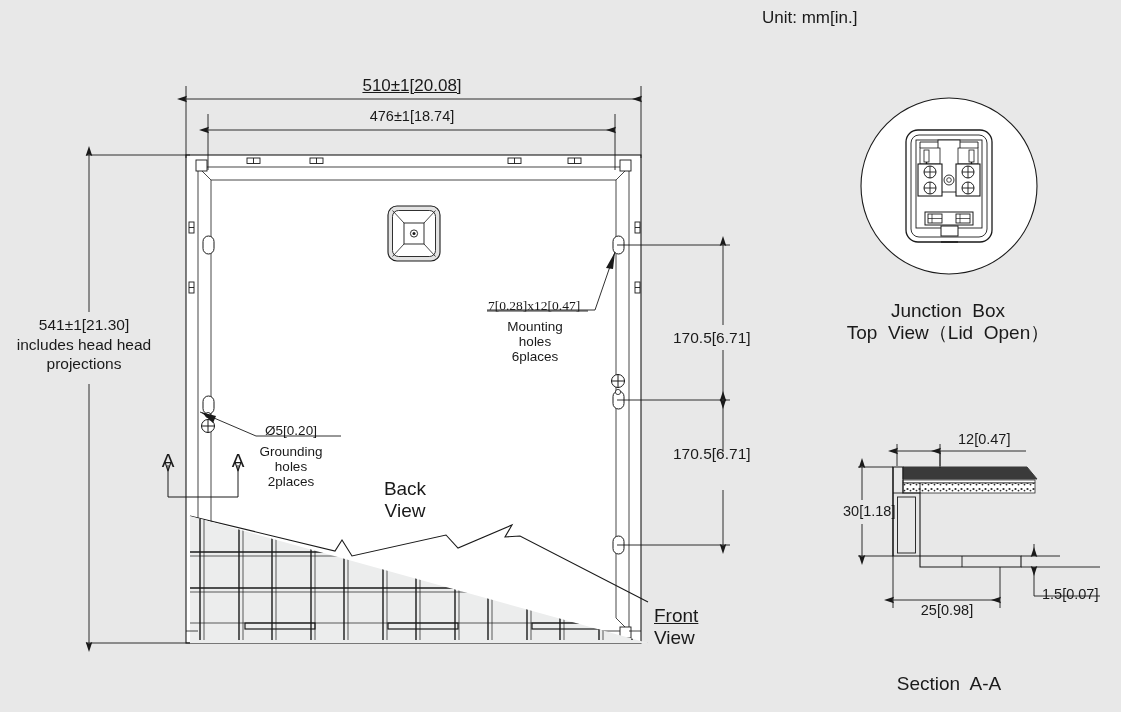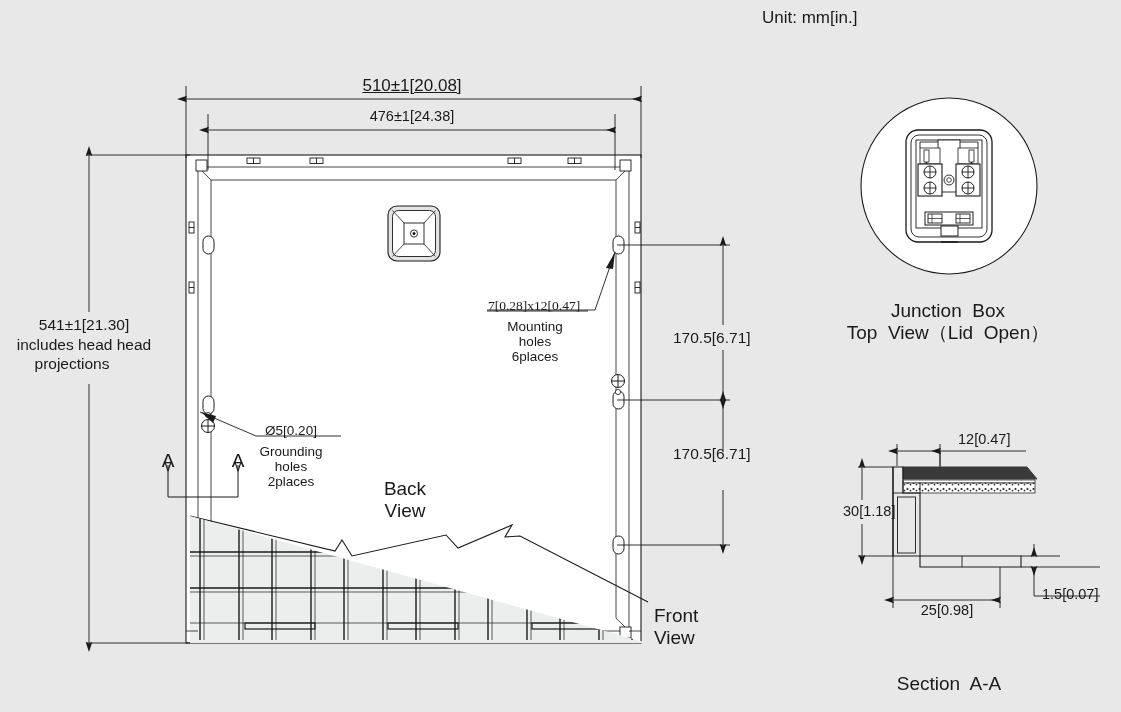"476±1[24.38]" div.lbl { text: 24.38 -> 18.74 }
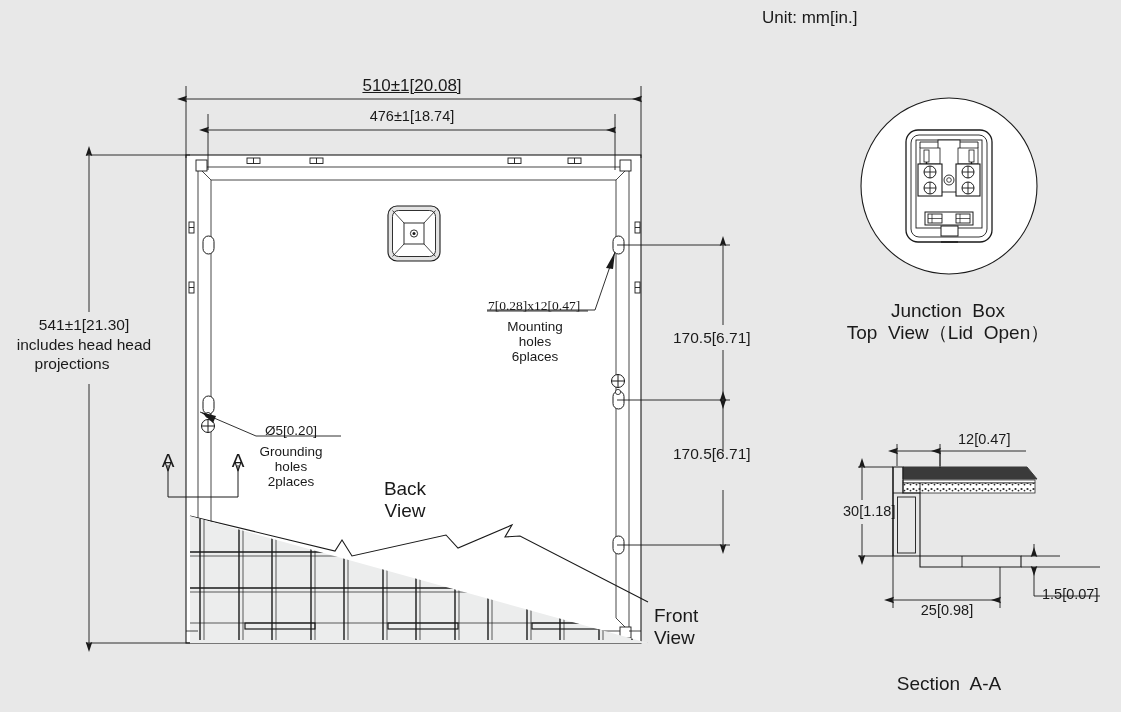"projections" div.lbl { left: 72px -> 84px }
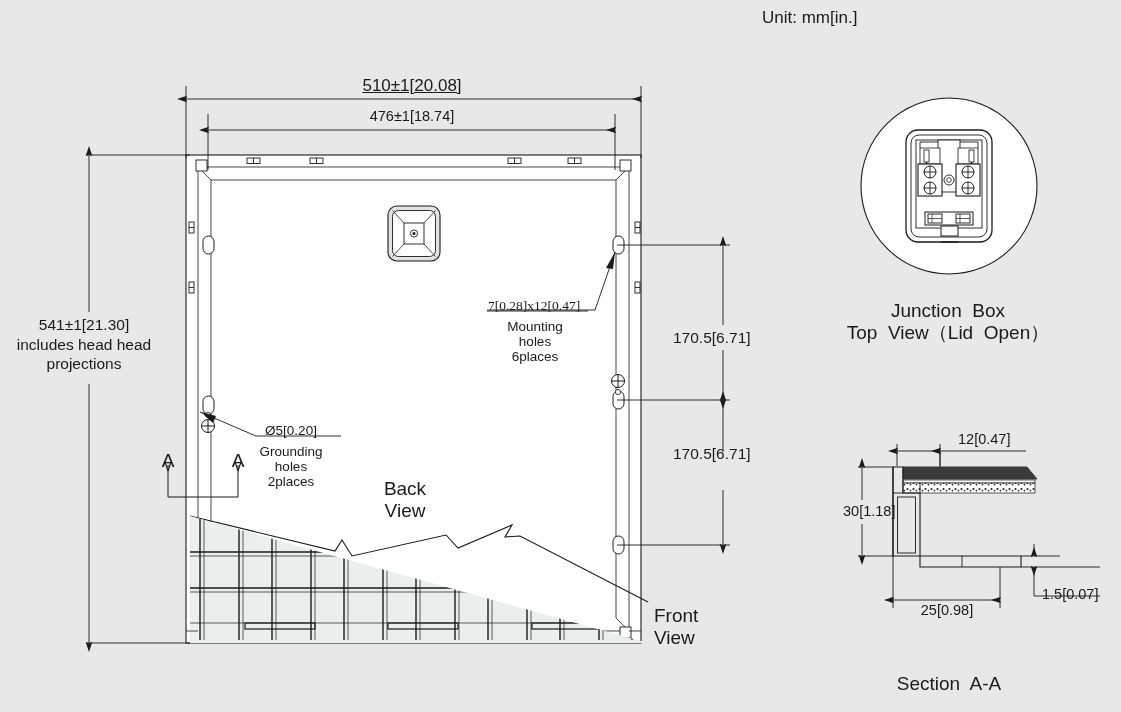"Front" div.lbl { text-decoration: none -> underline }
